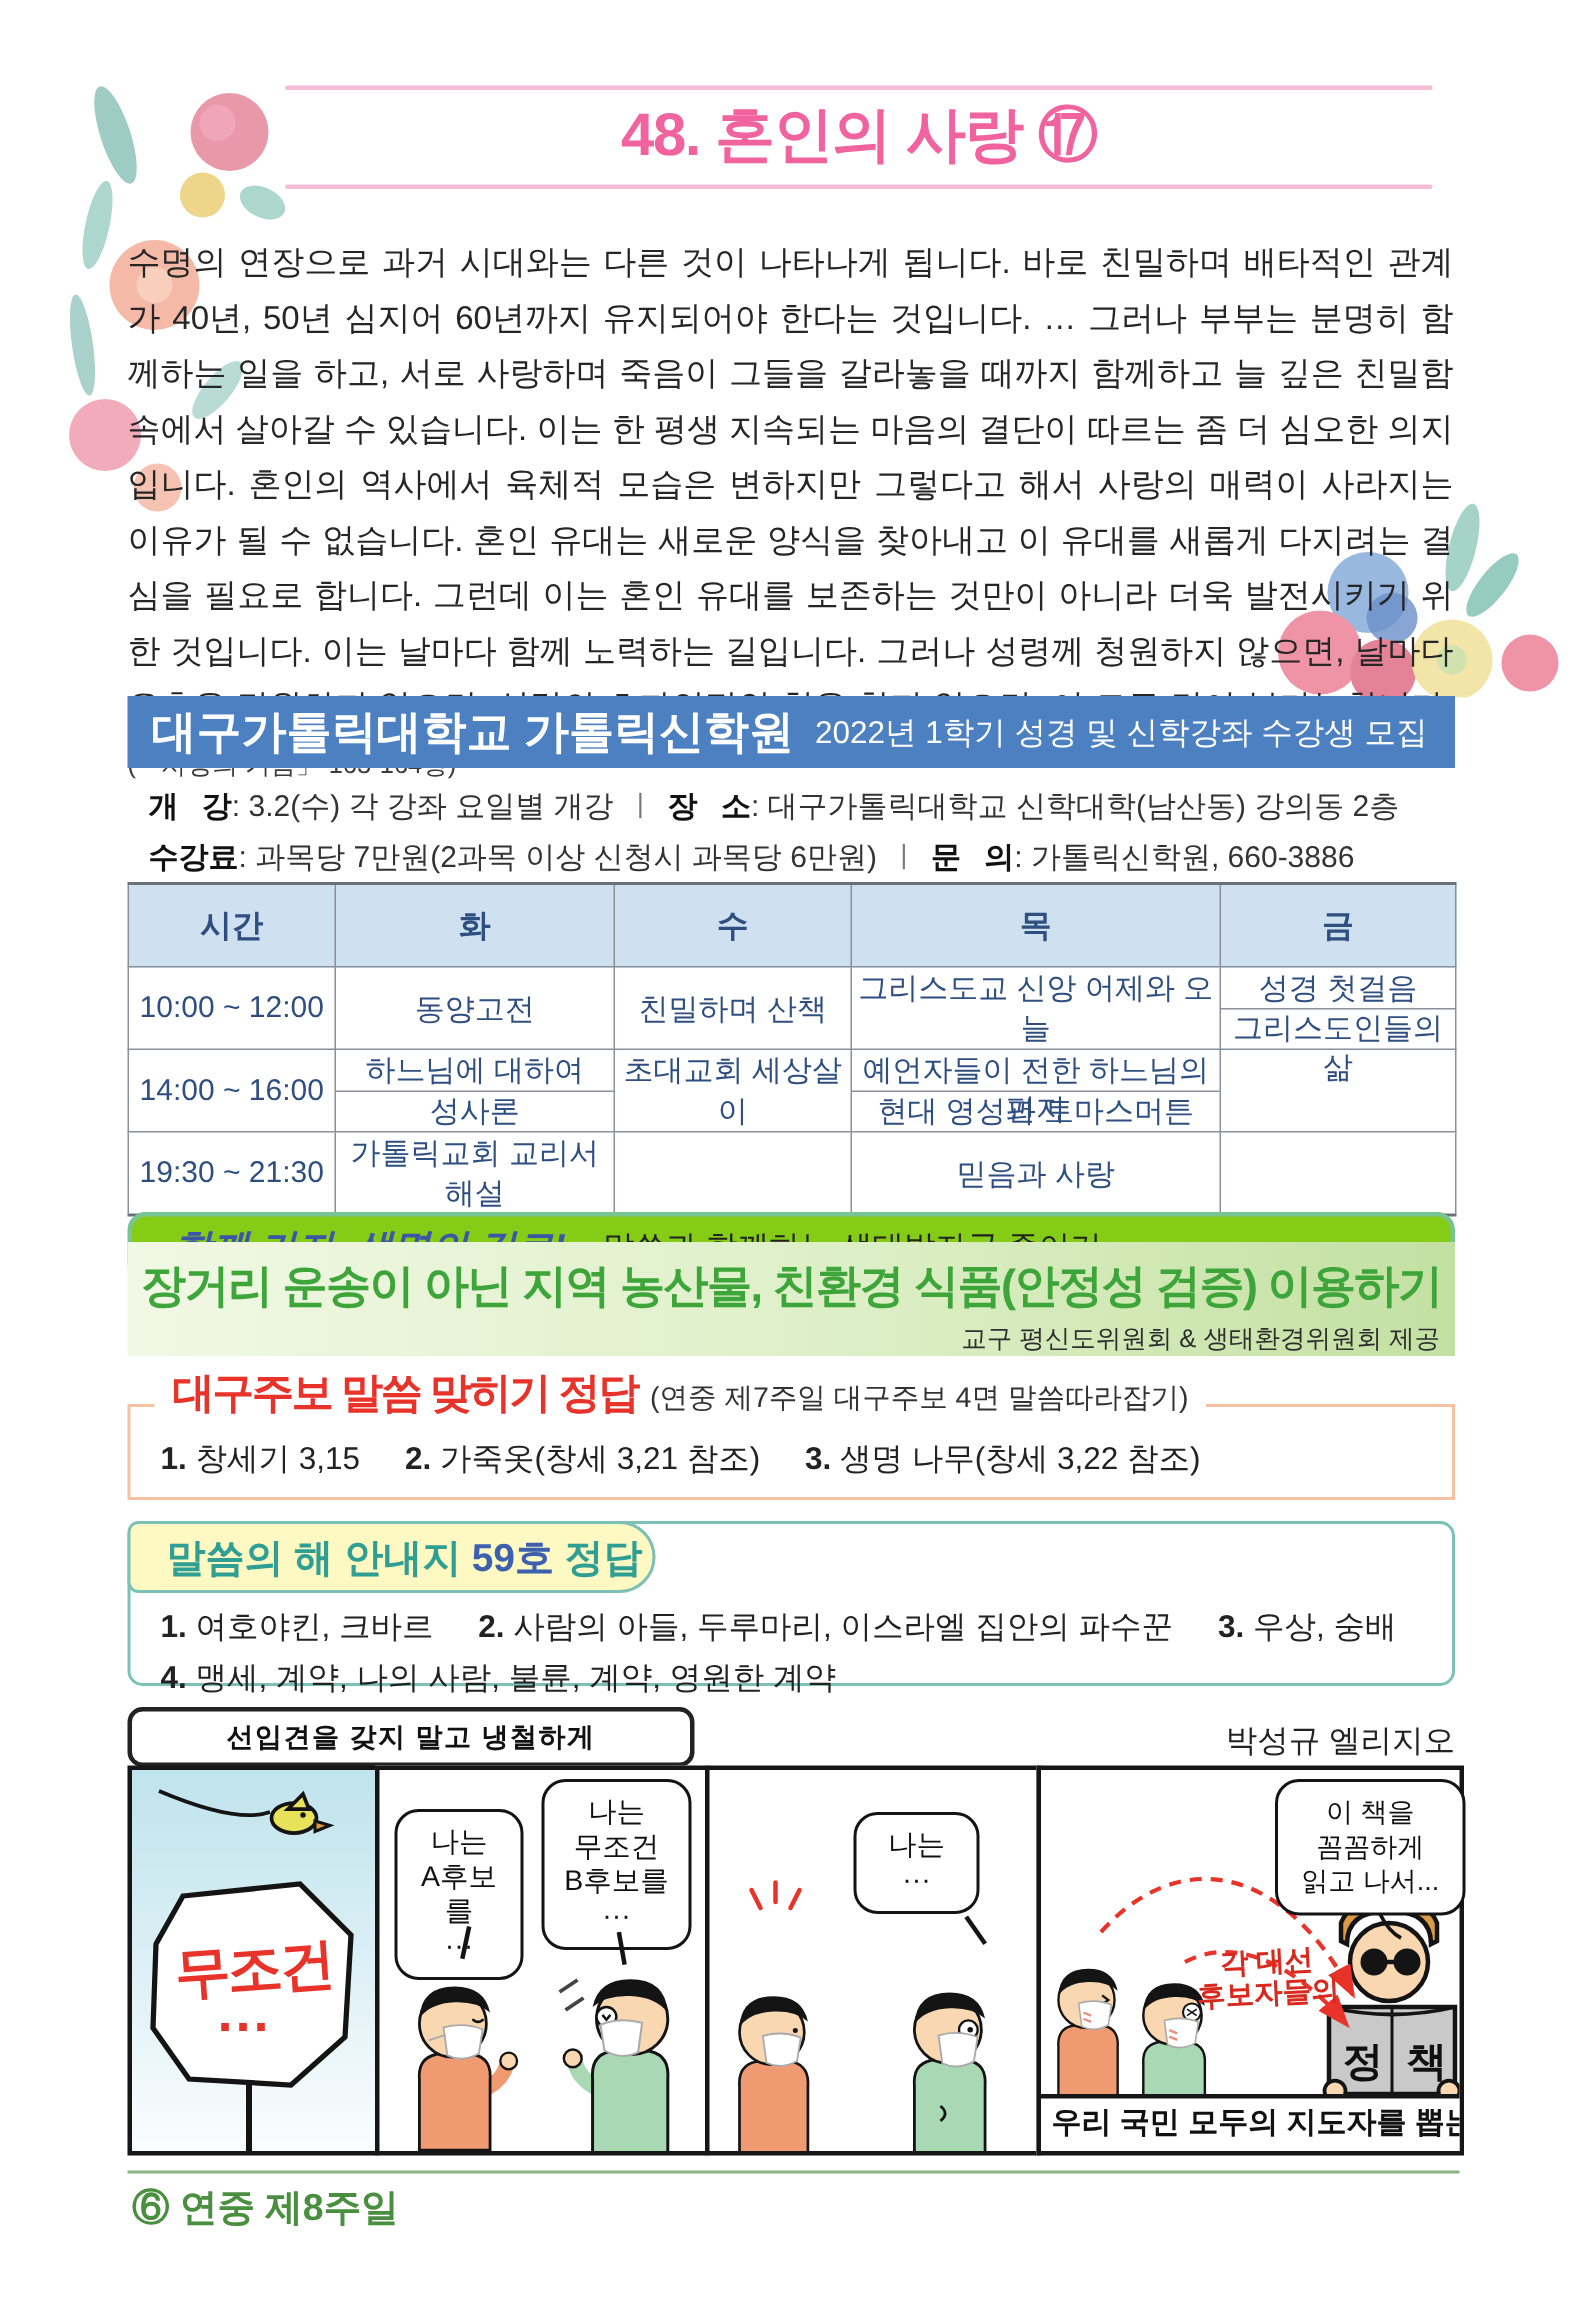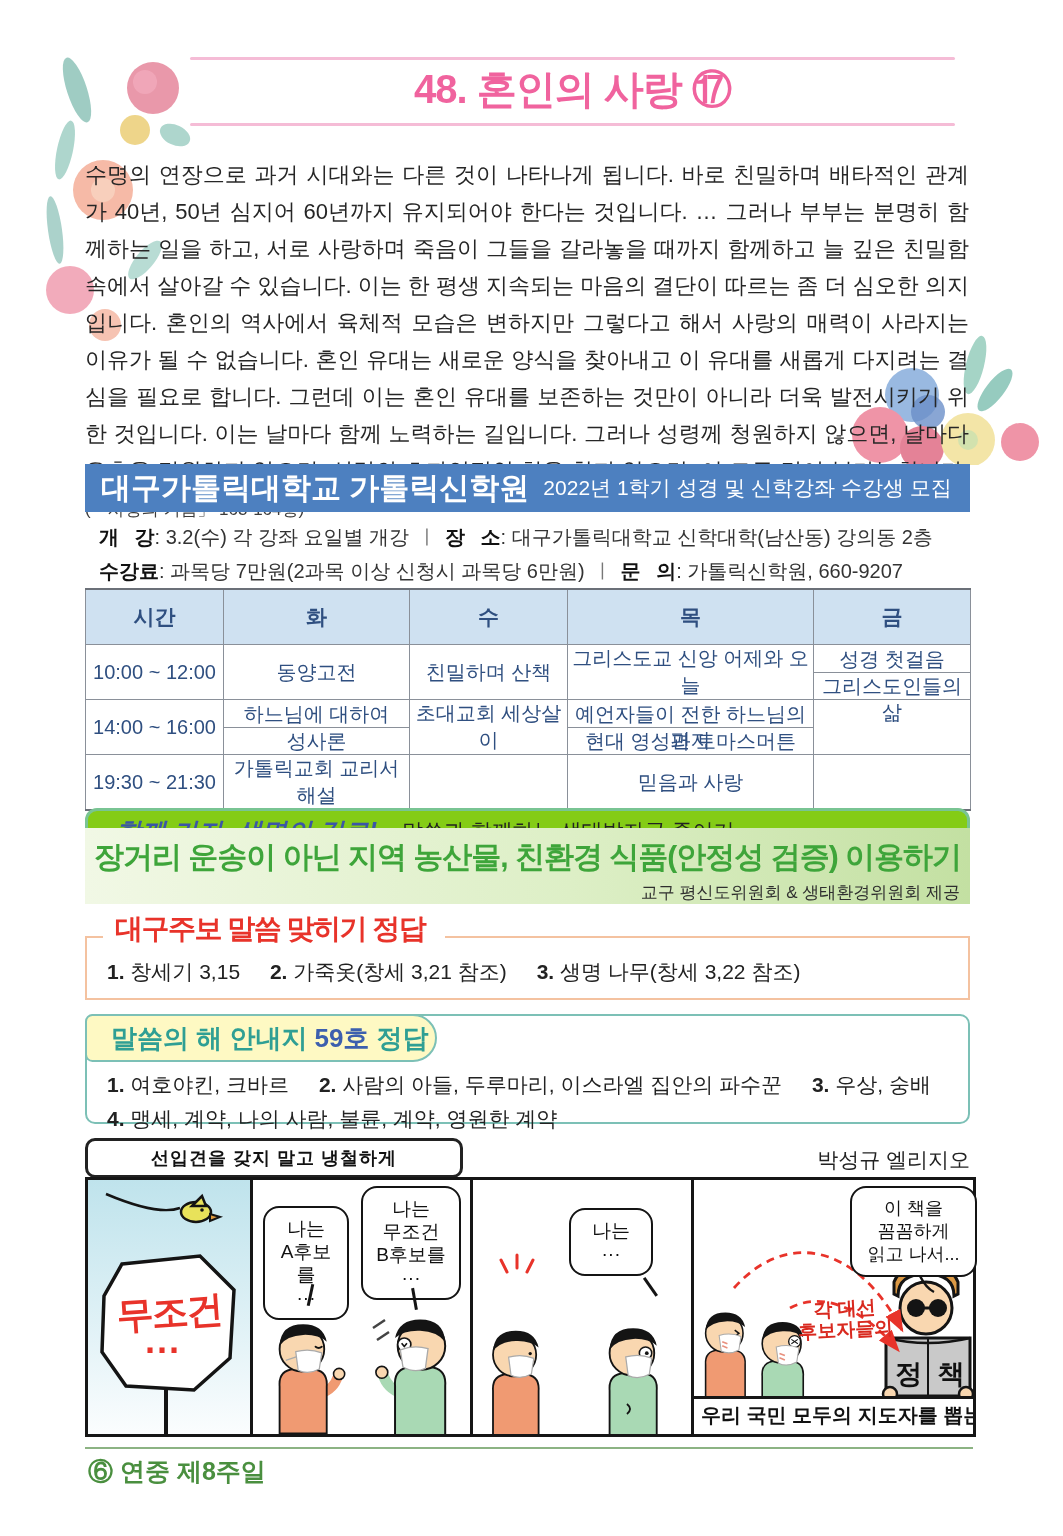": 가톨릭신학원, 660-9207" span { text: 660-9207 -> 660-3886 }
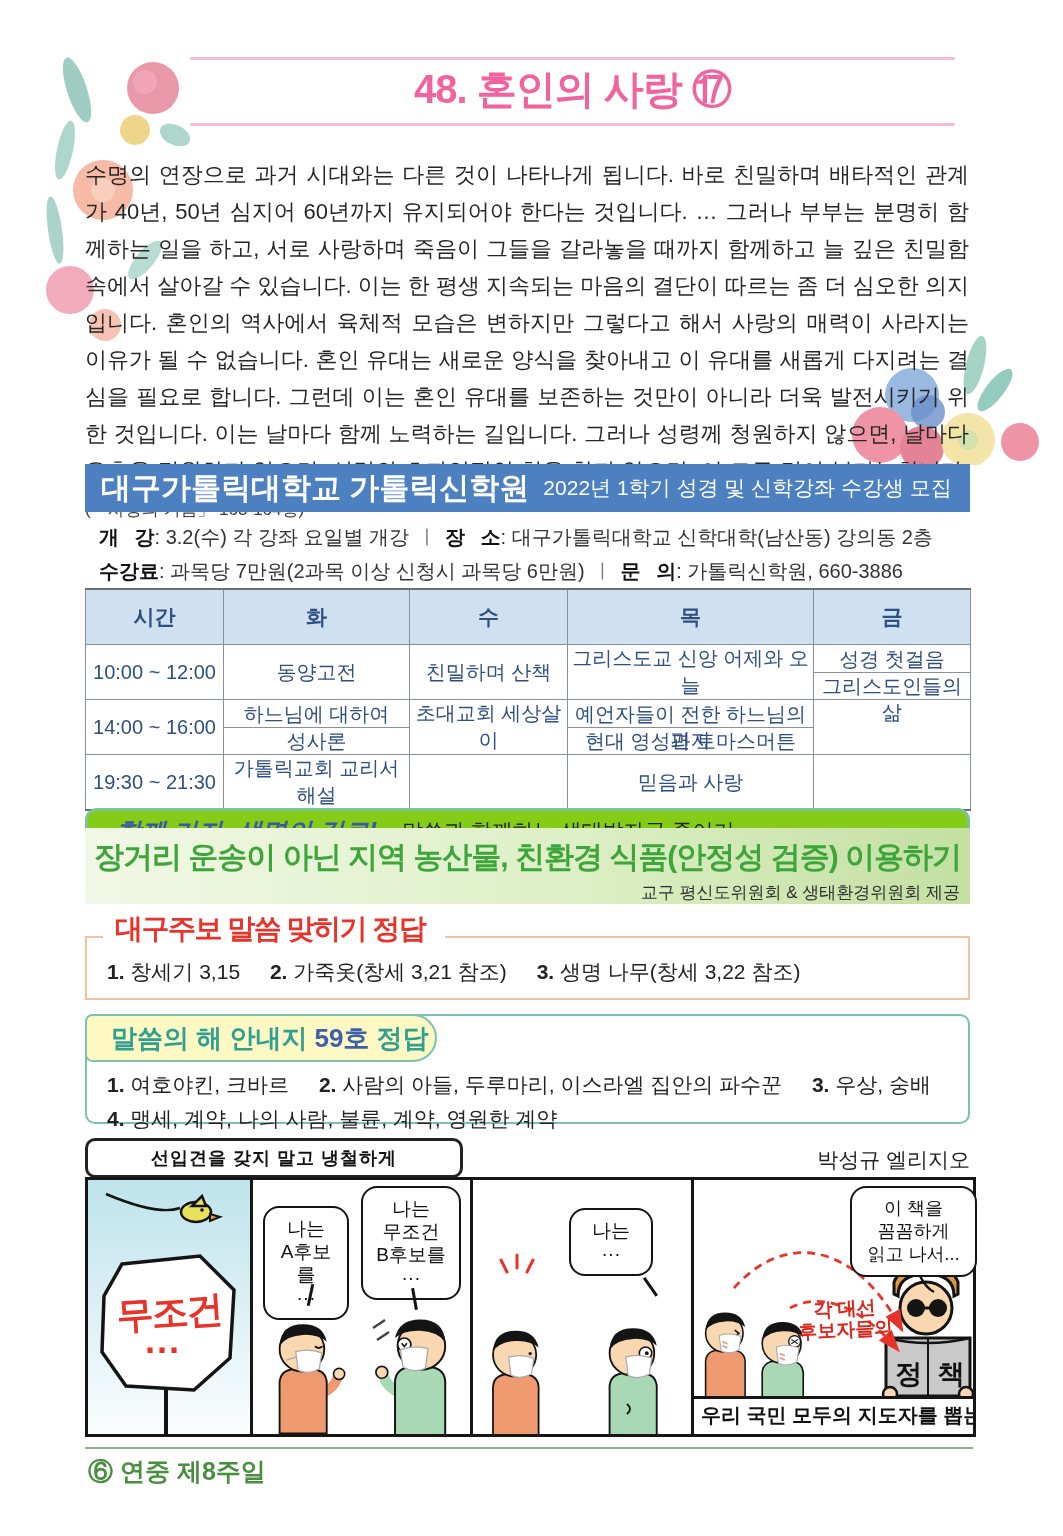"(연중 제7주일 대구주보 4면 말씀따라잡기)" span.quiz-title-note { html: none -> <span>(연중 제7주일 대구주보 4면 말씀따라잡기)</span> }
